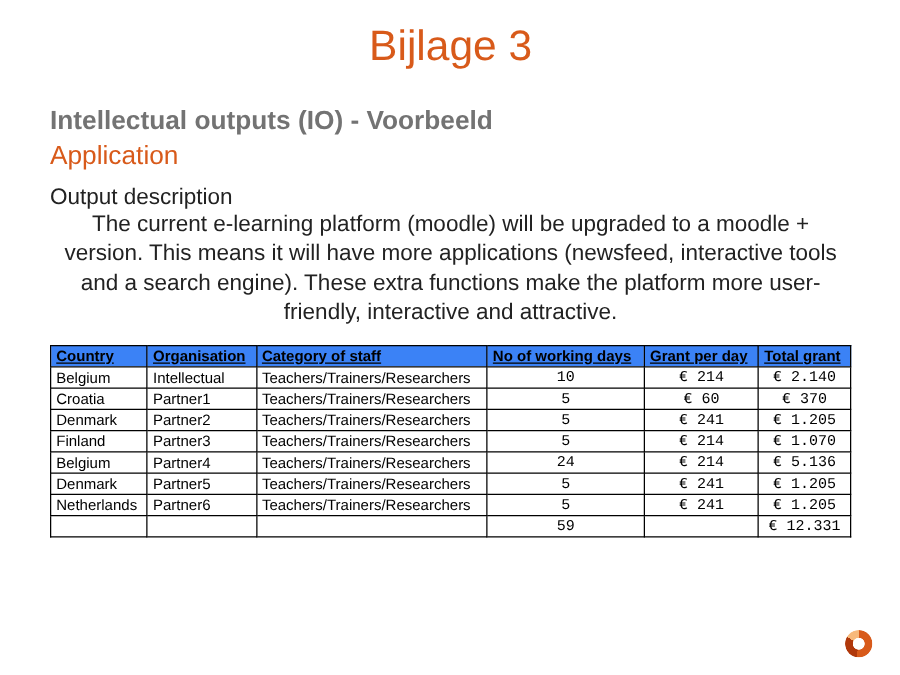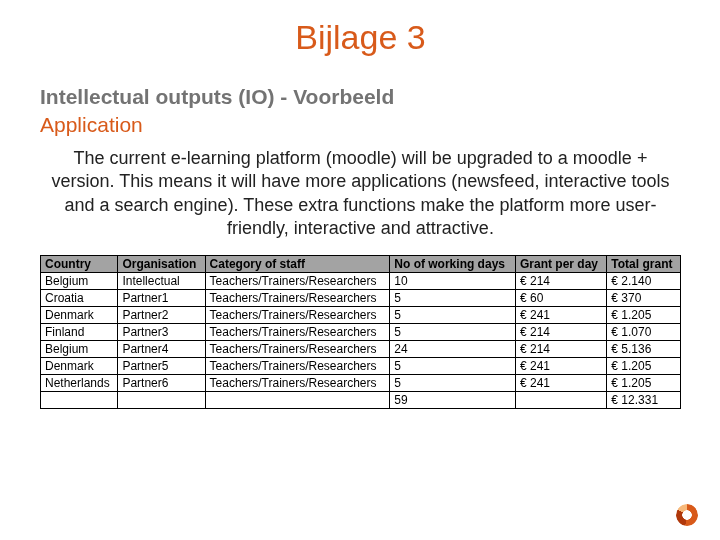"Output description" div.desc-label { html: none -> <div>Output description</div> }
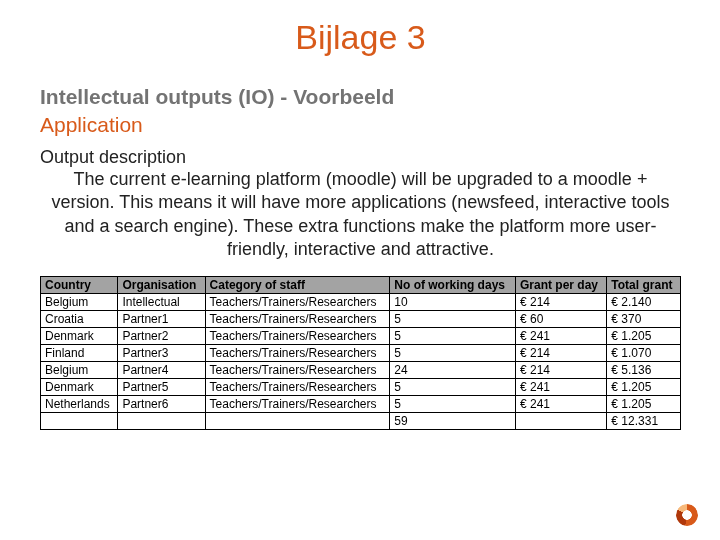"Country" th { background: #a3a3a3 -> #3b82f6; text-decoration: none -> underline }
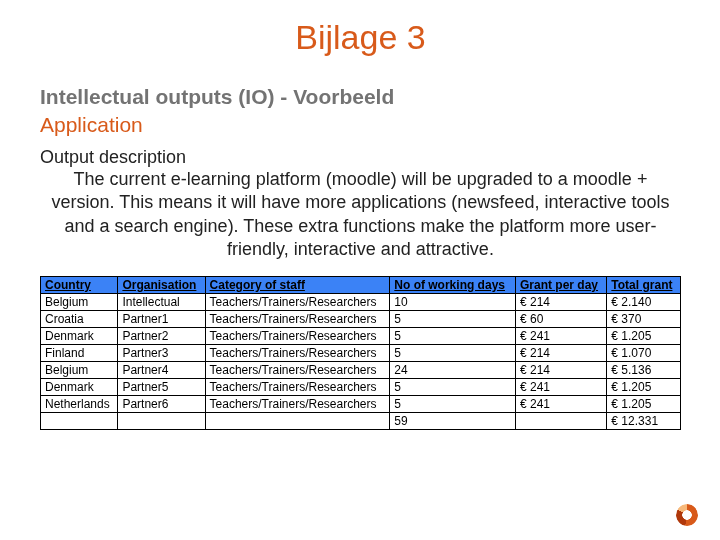"10" td.num { font-family: none -> Liberation Mono, monospace; text-align: left -> center }
